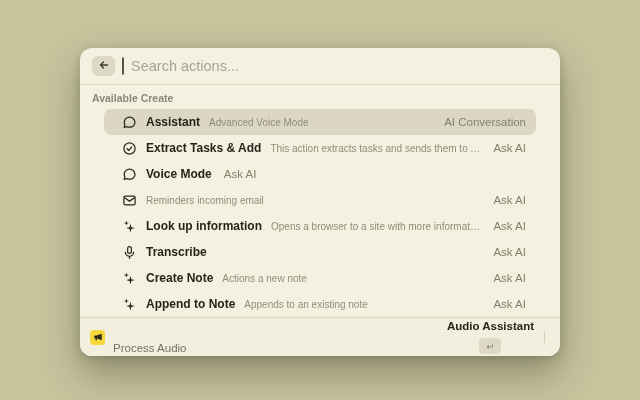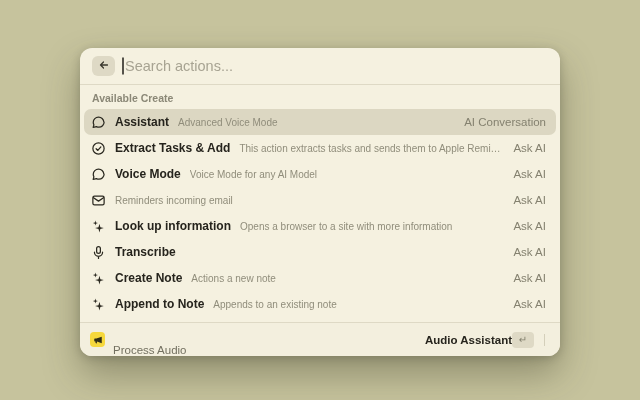"Search actions..." .search-input { padding-left: 3px -> 9px }
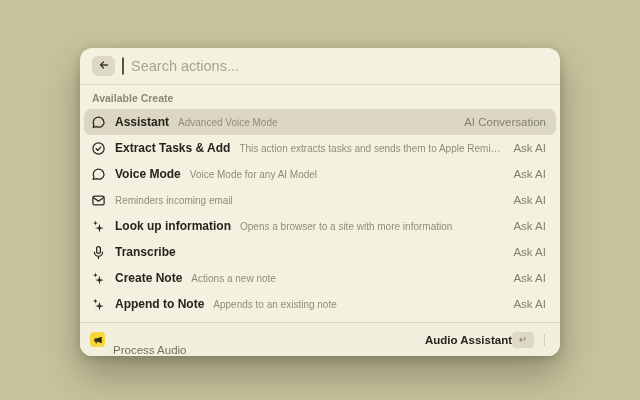"Assistant" .row { margin: 0 4px -> 0 24px; padding: 0 10px 0 7px -> 0 10px 0 18px }
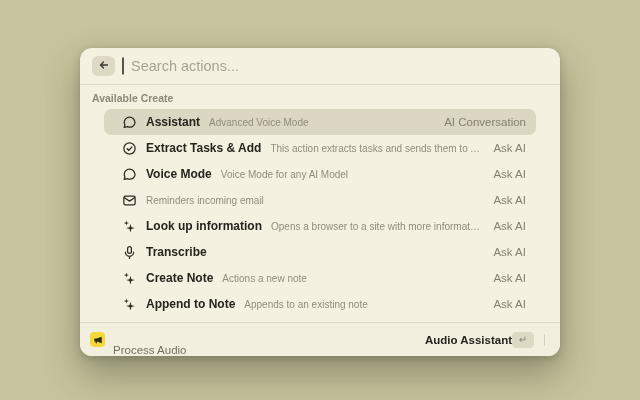"Voice Mode for any AI" span.row-subtitle { html: <span>Voice Mode for any AI Model</span> -> none }
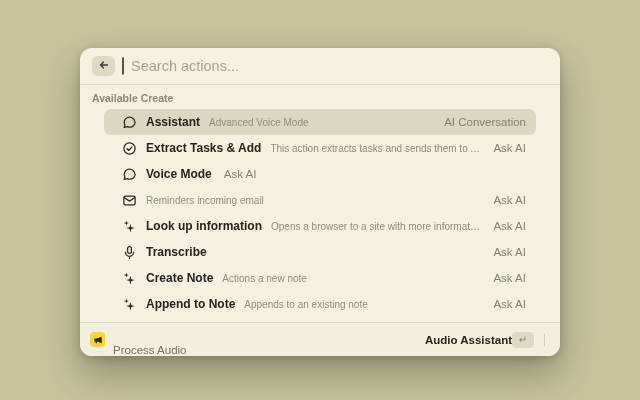"Audio Assistant" .footer-action { flex-direction: none -> column; gap: none -> 6px }
